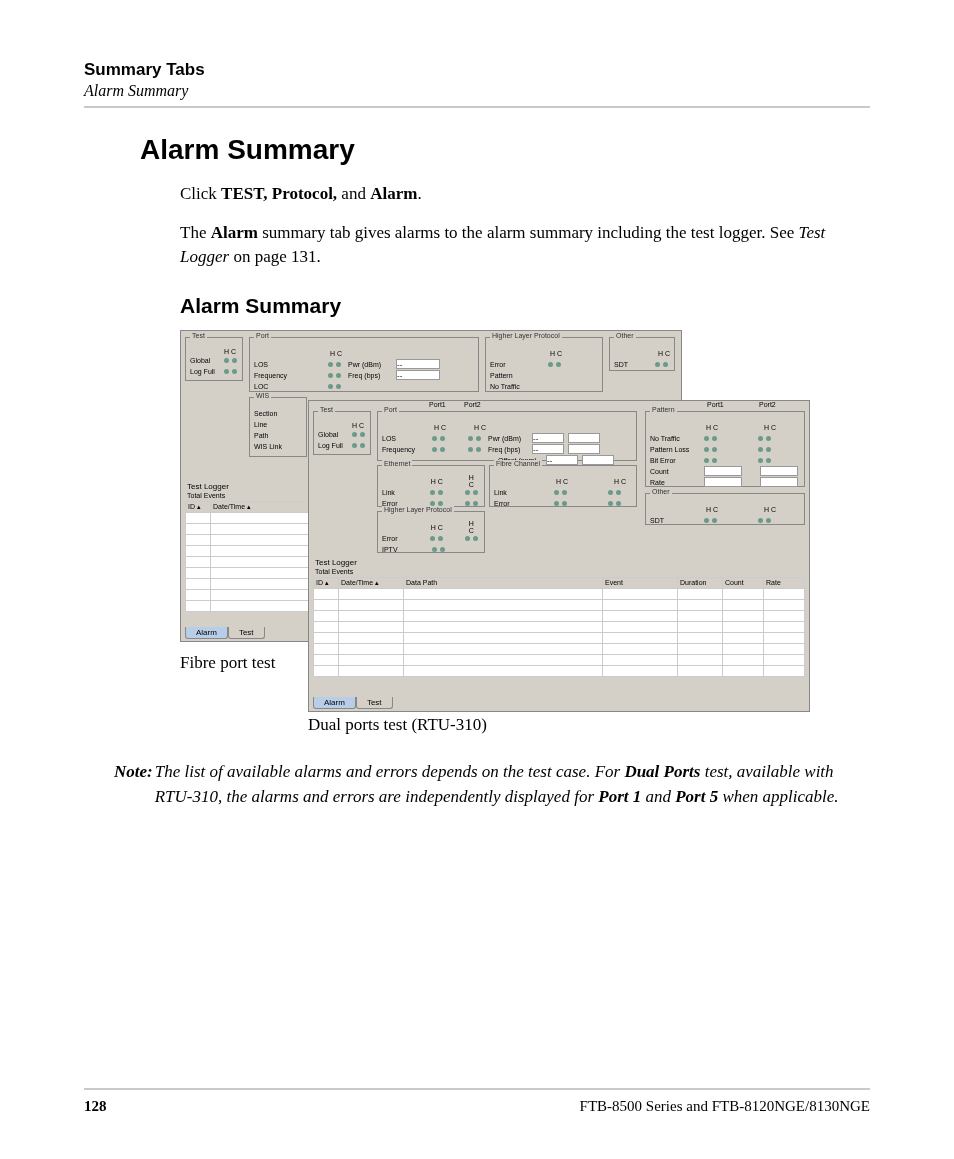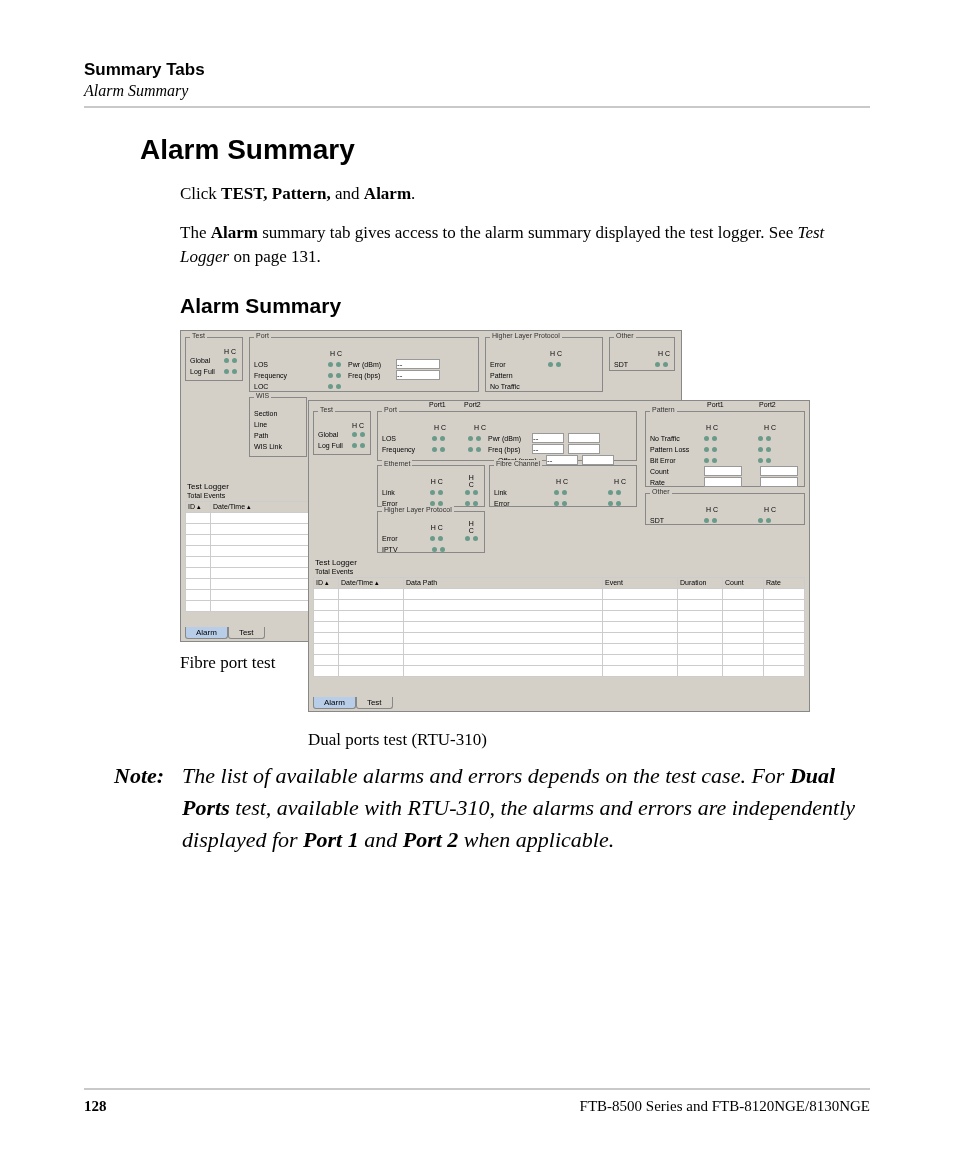"TEST, Pattern," b { text: Pattern -> Protocol }
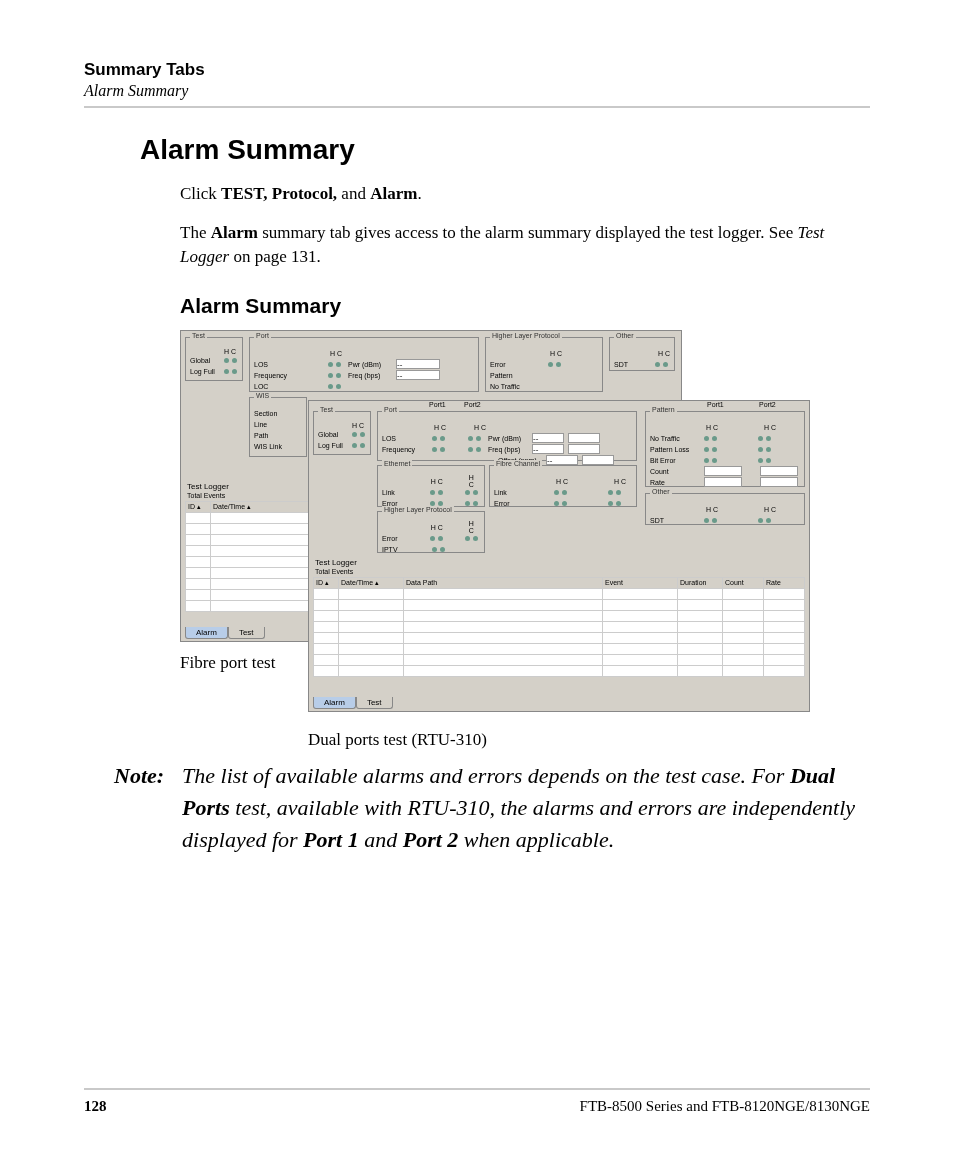"summary tab gives access to" span { text: access to the alarm summary displayed -> alarms to the alarm summary including }
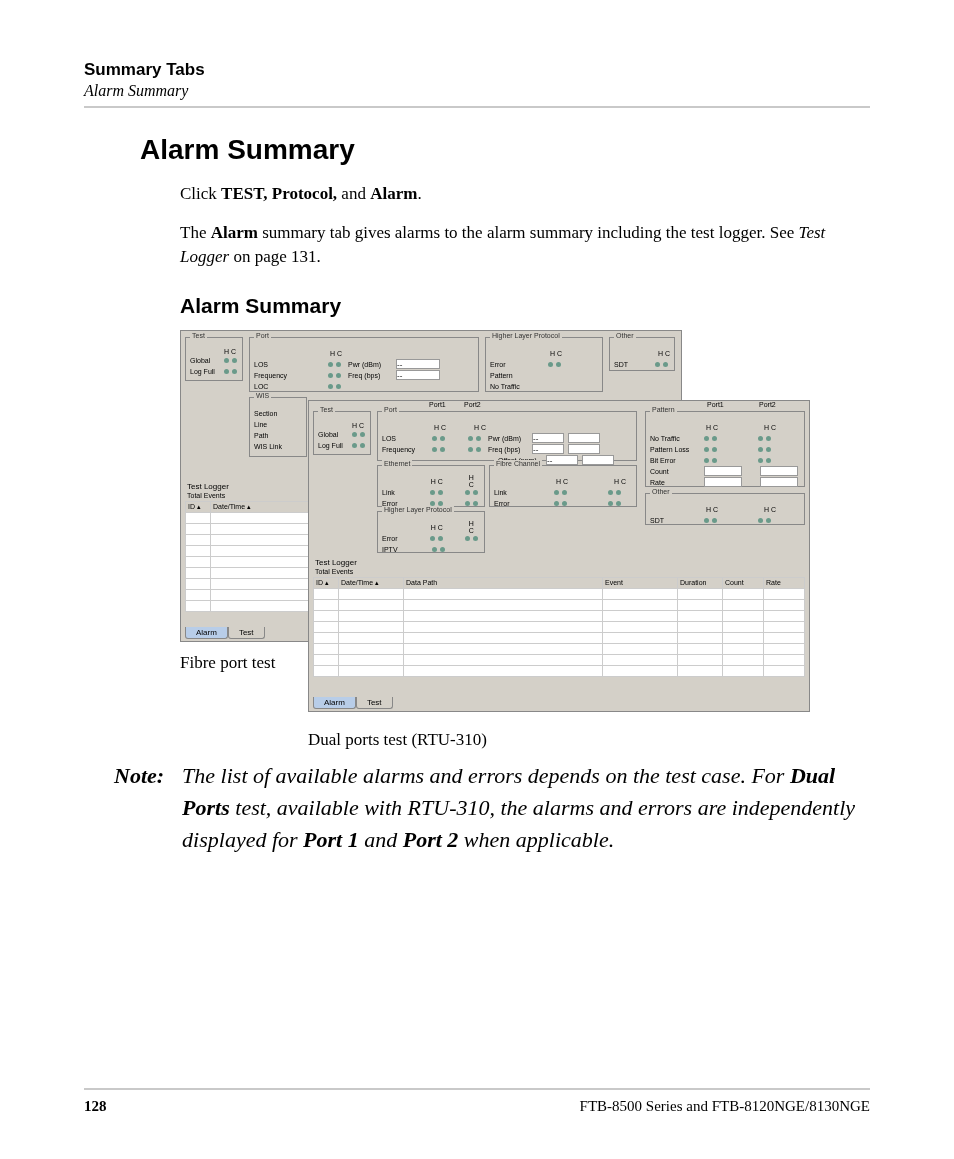"Dual ports test (RTU-310)" .cap2 { margin-top: 15px -> none }
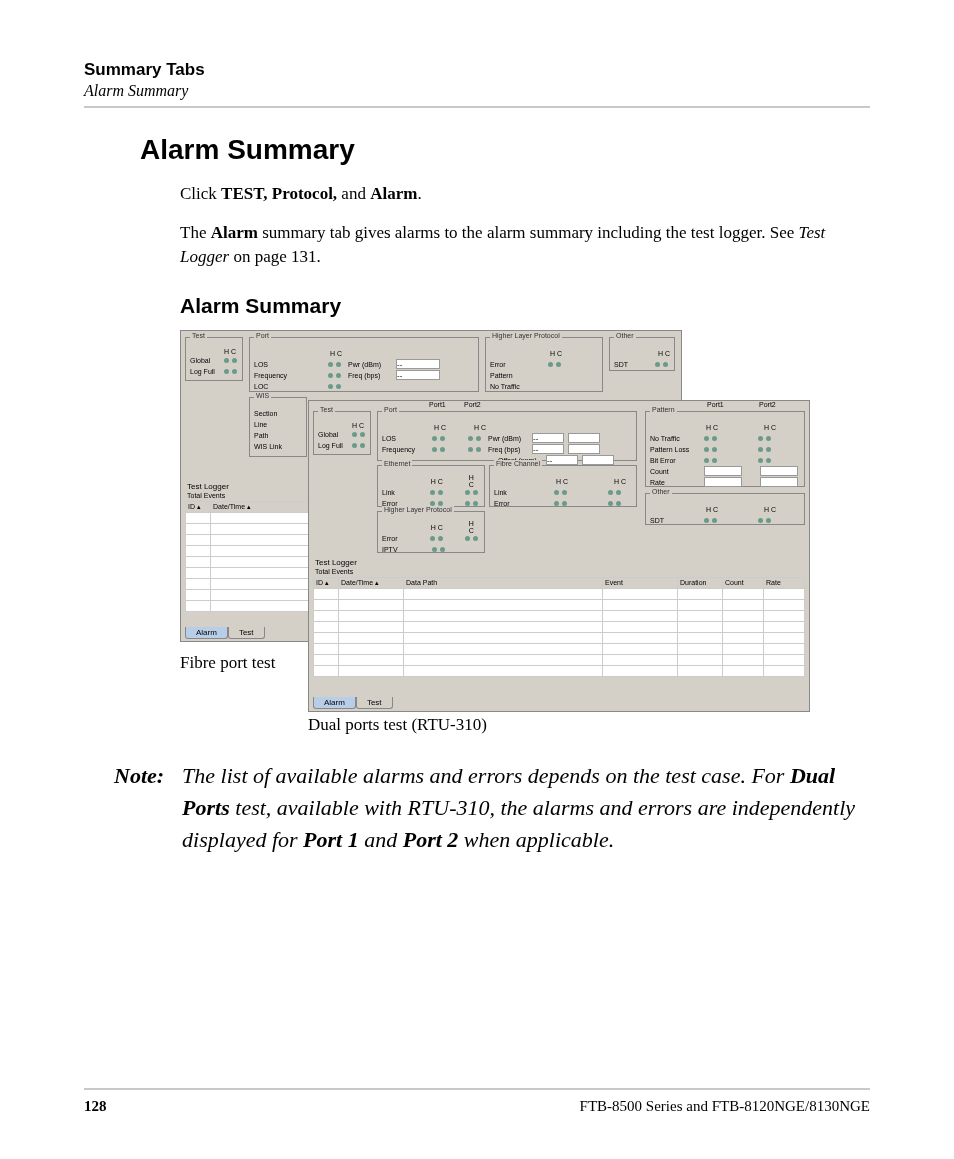"Note:" .note-block { font-size: 22px -> 17px; gap: 18px -> 2px }
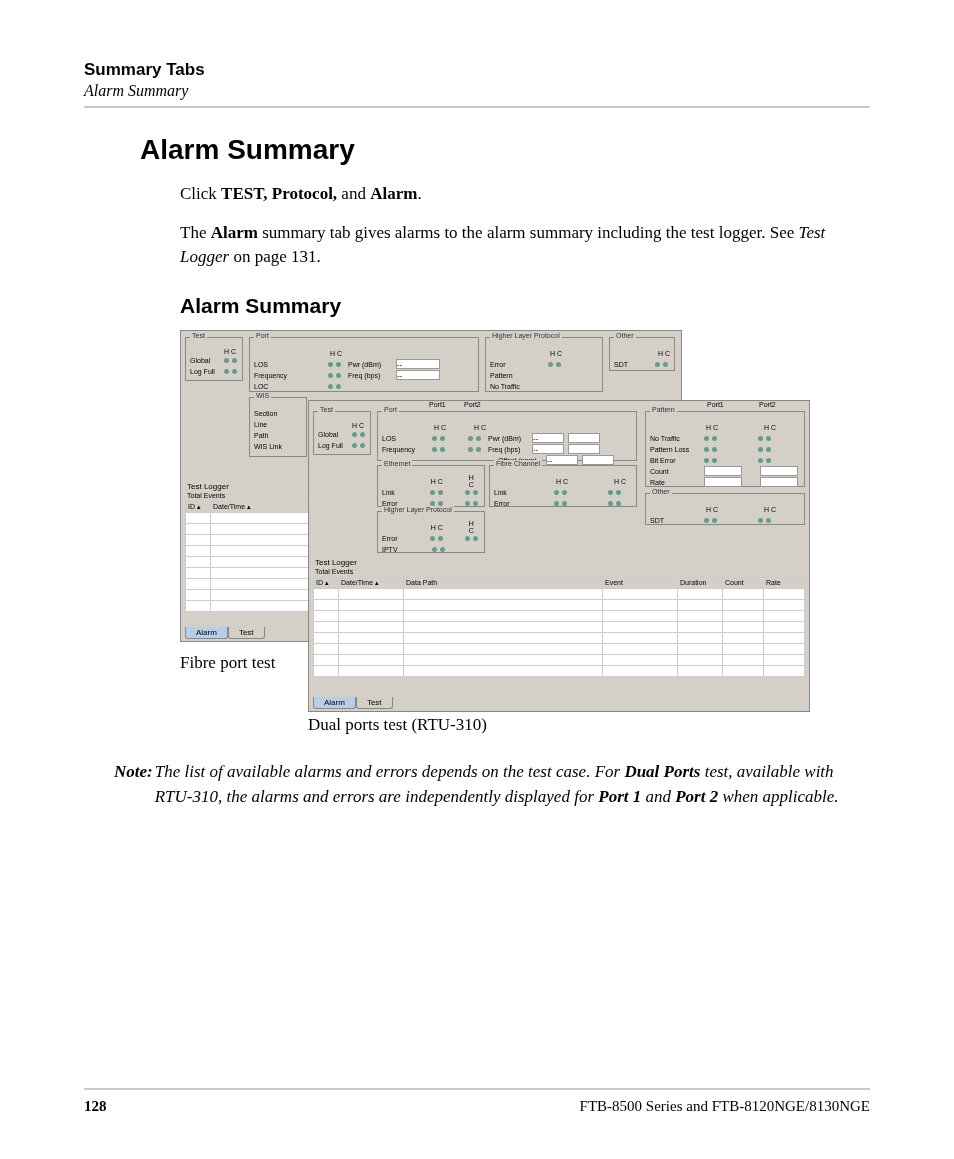"Port 2" b { text: 2 -> 5 }
